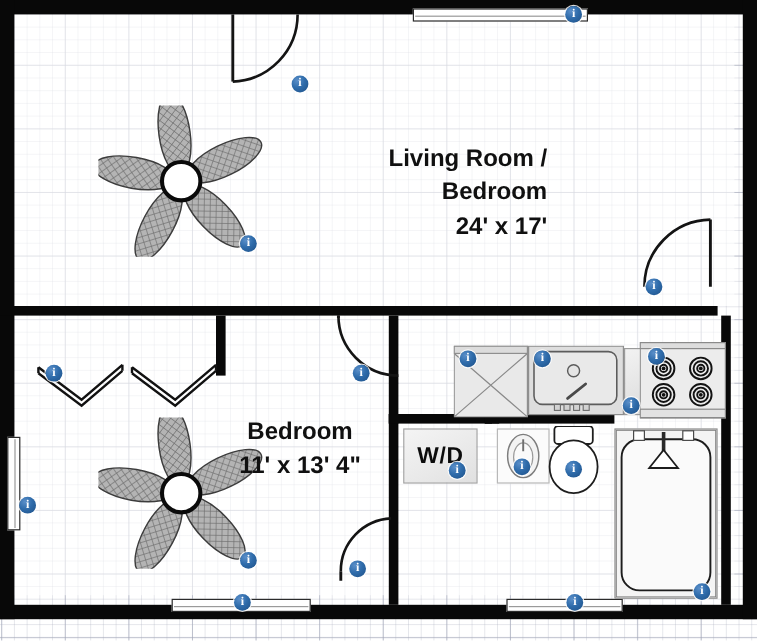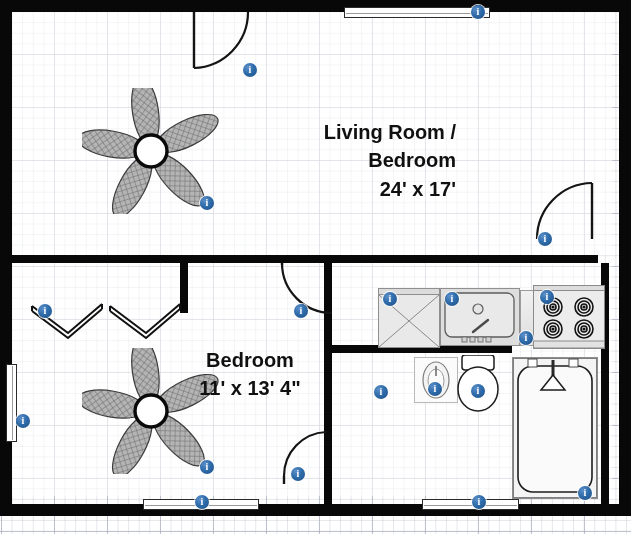"W/D" div.fixture { html: none -> <div> <span>W/D</span> </div> }
